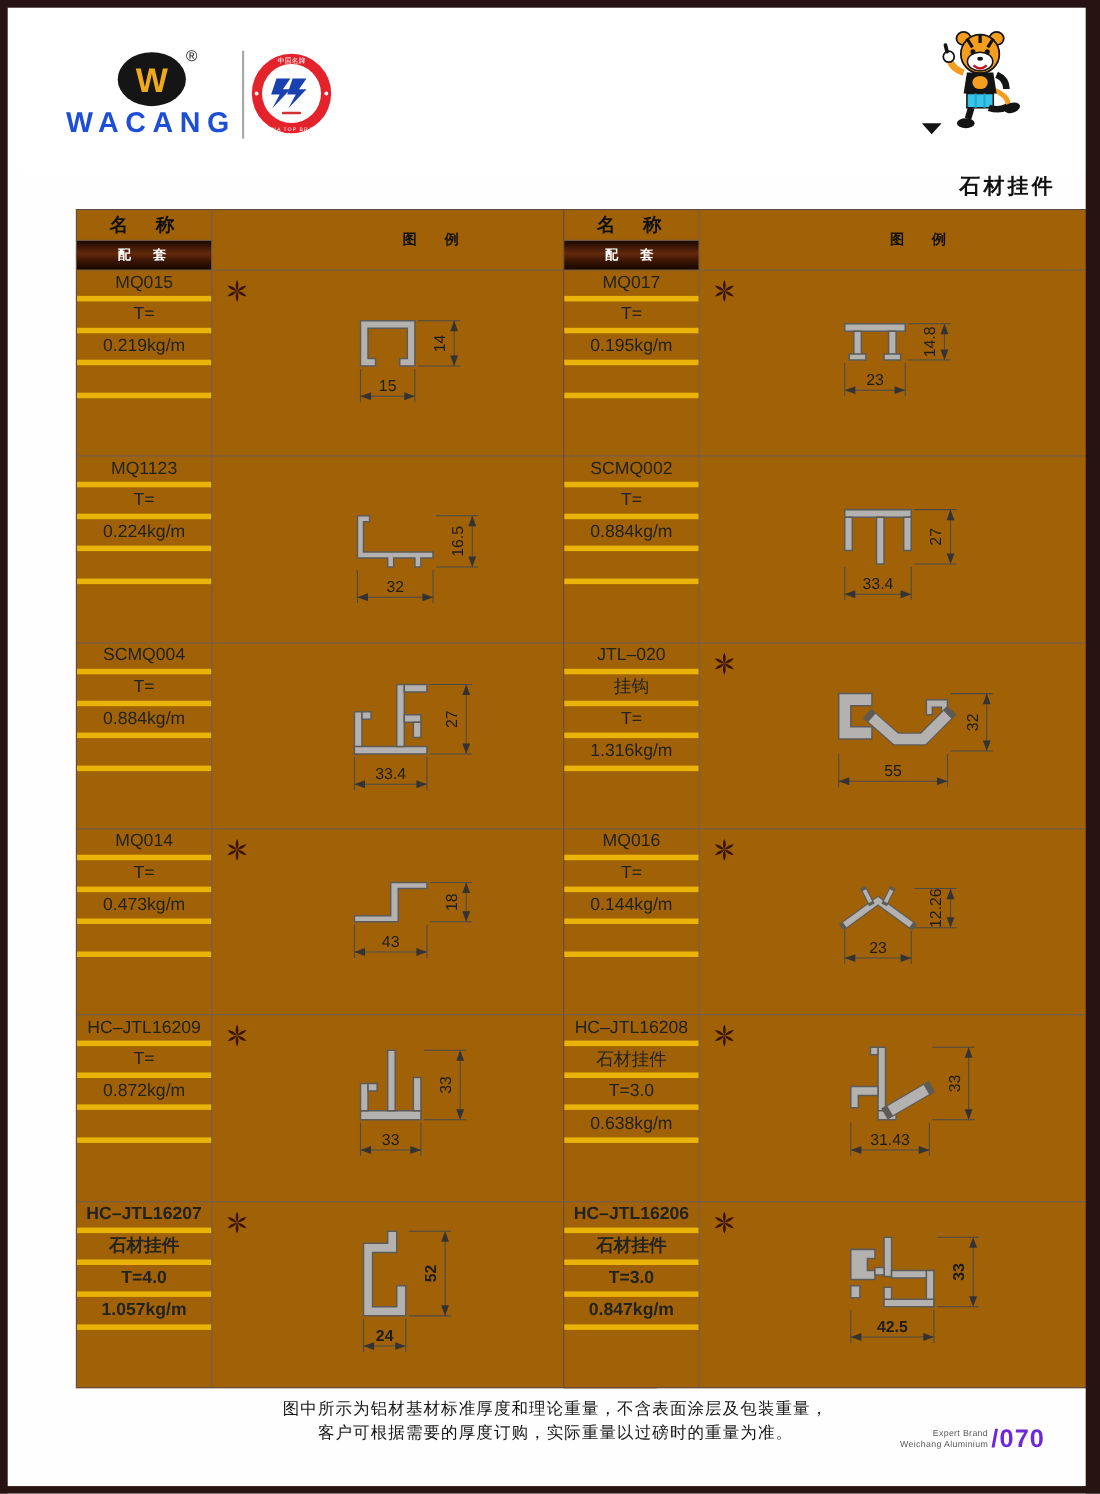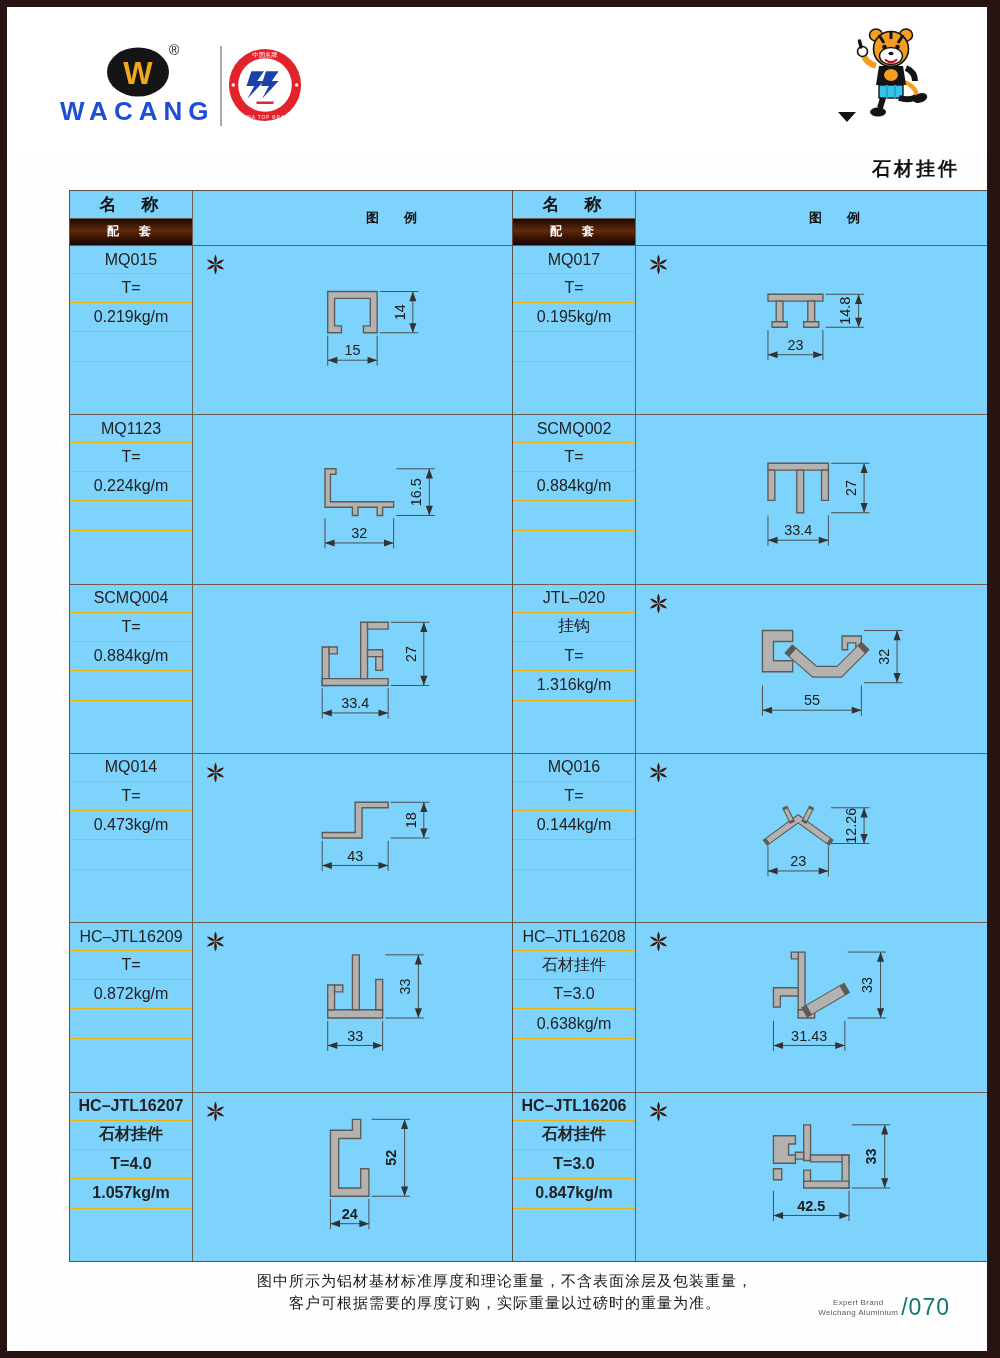"名 称" .ptable { background: #7dd3fc -> #a16207 }
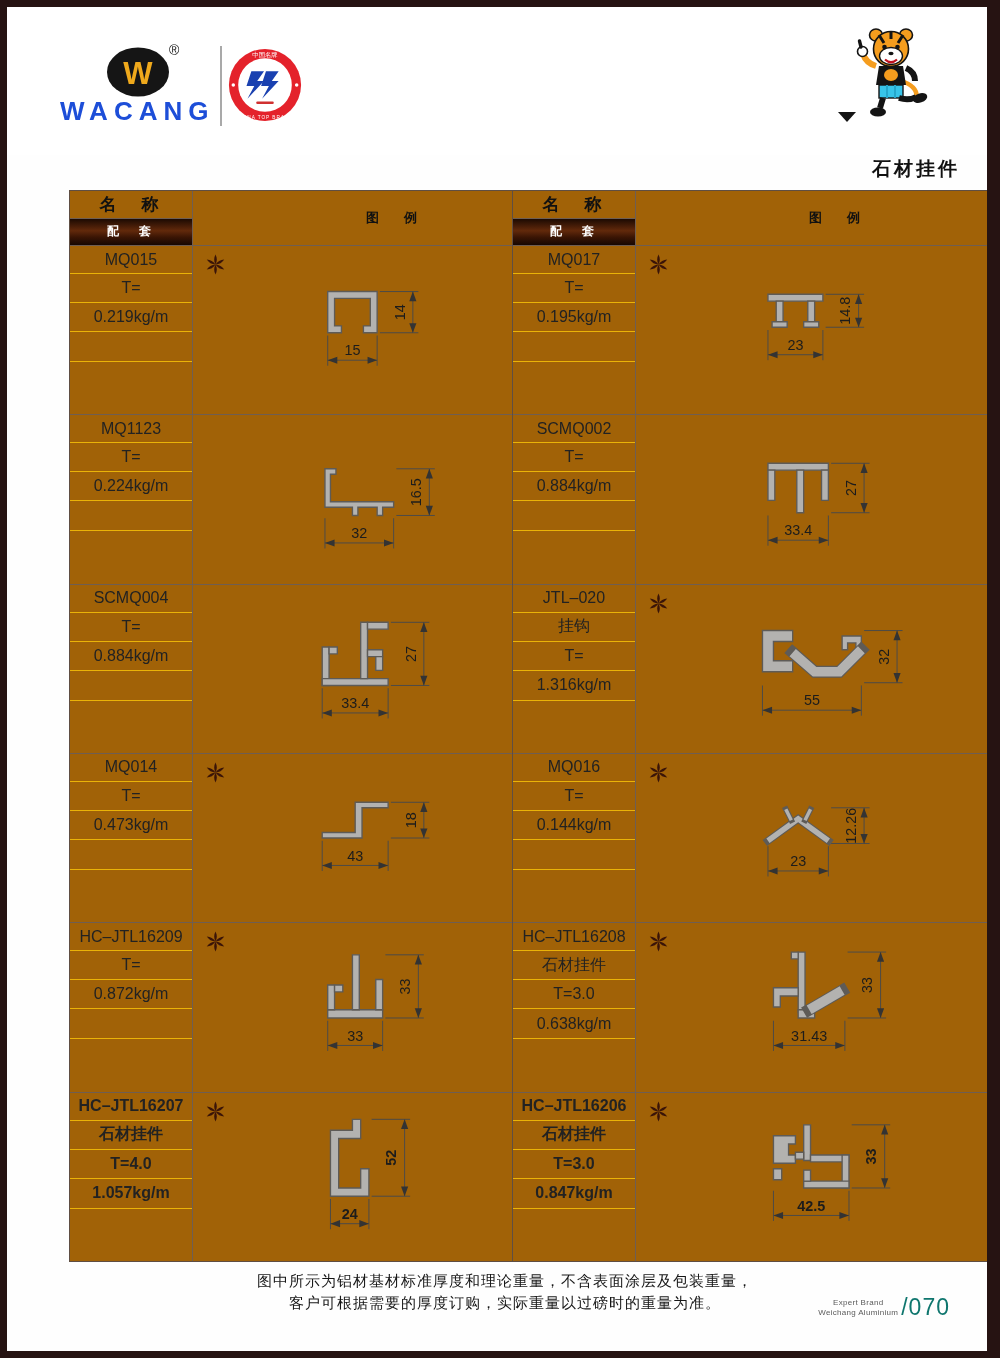"MQ015" .ncell { border-bottom: 1px solid #eab308 -> 5px solid #eab308 }
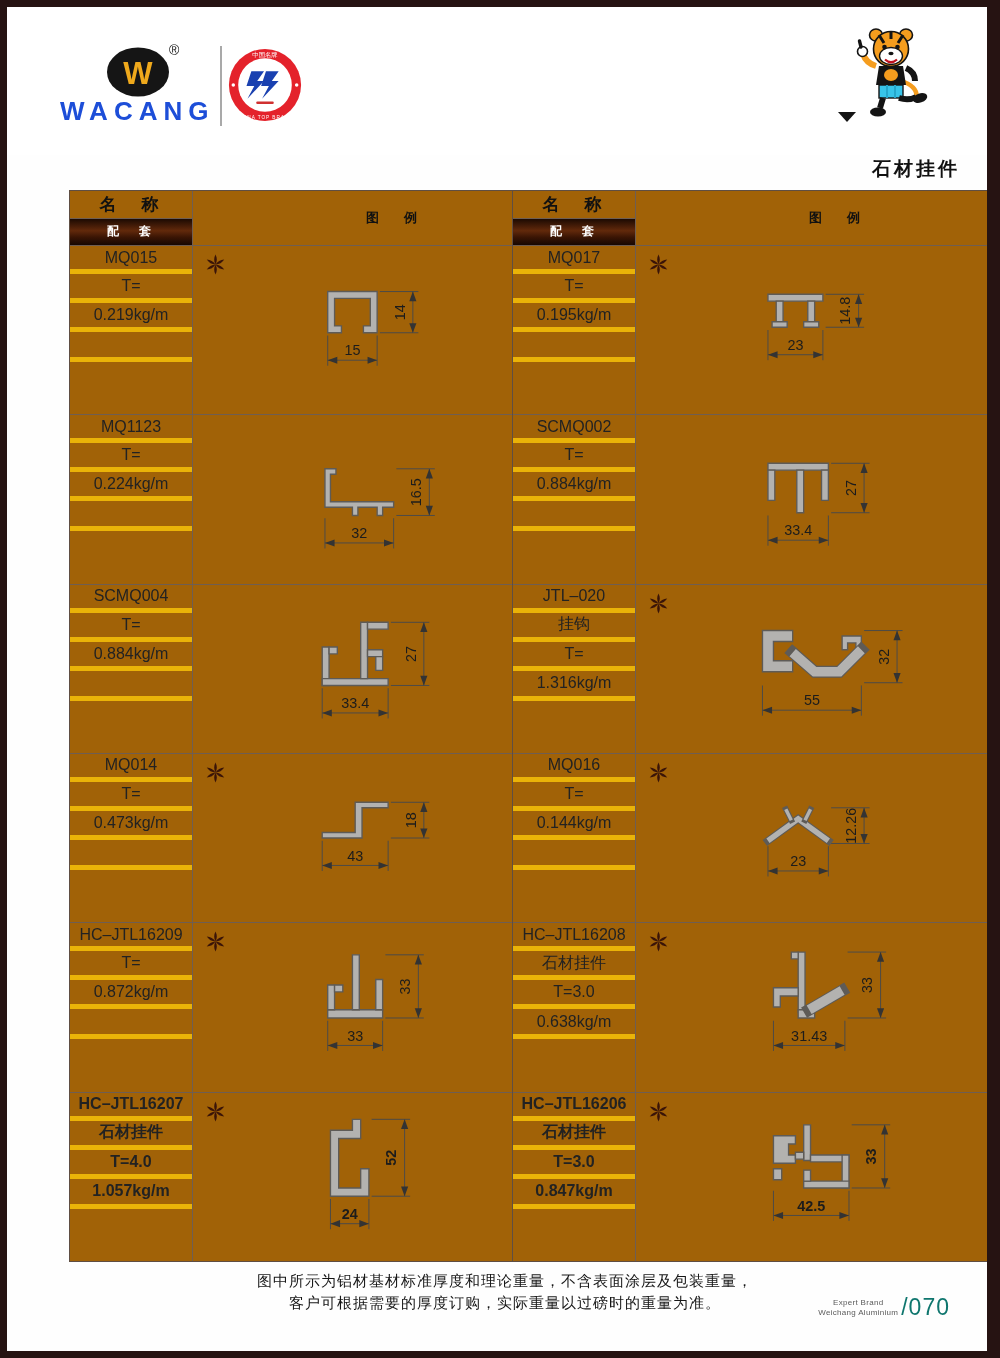"Expert Brand" .brand-en { text-align: center -> right }
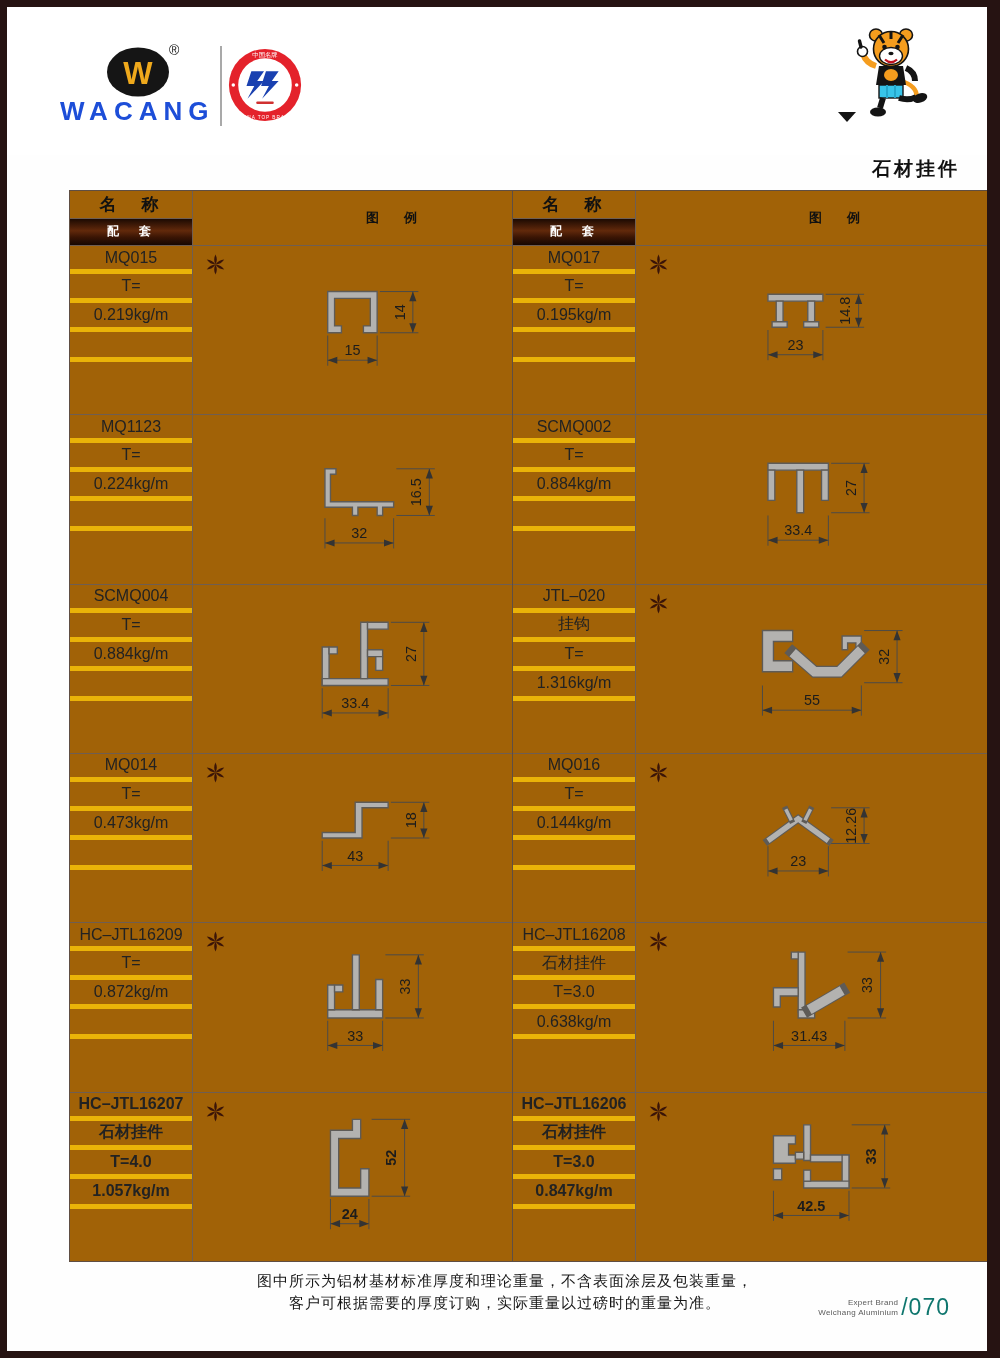"/070" .pageno { color: #0f766e -> #6d28d9; font-weight: normal -> bold }
